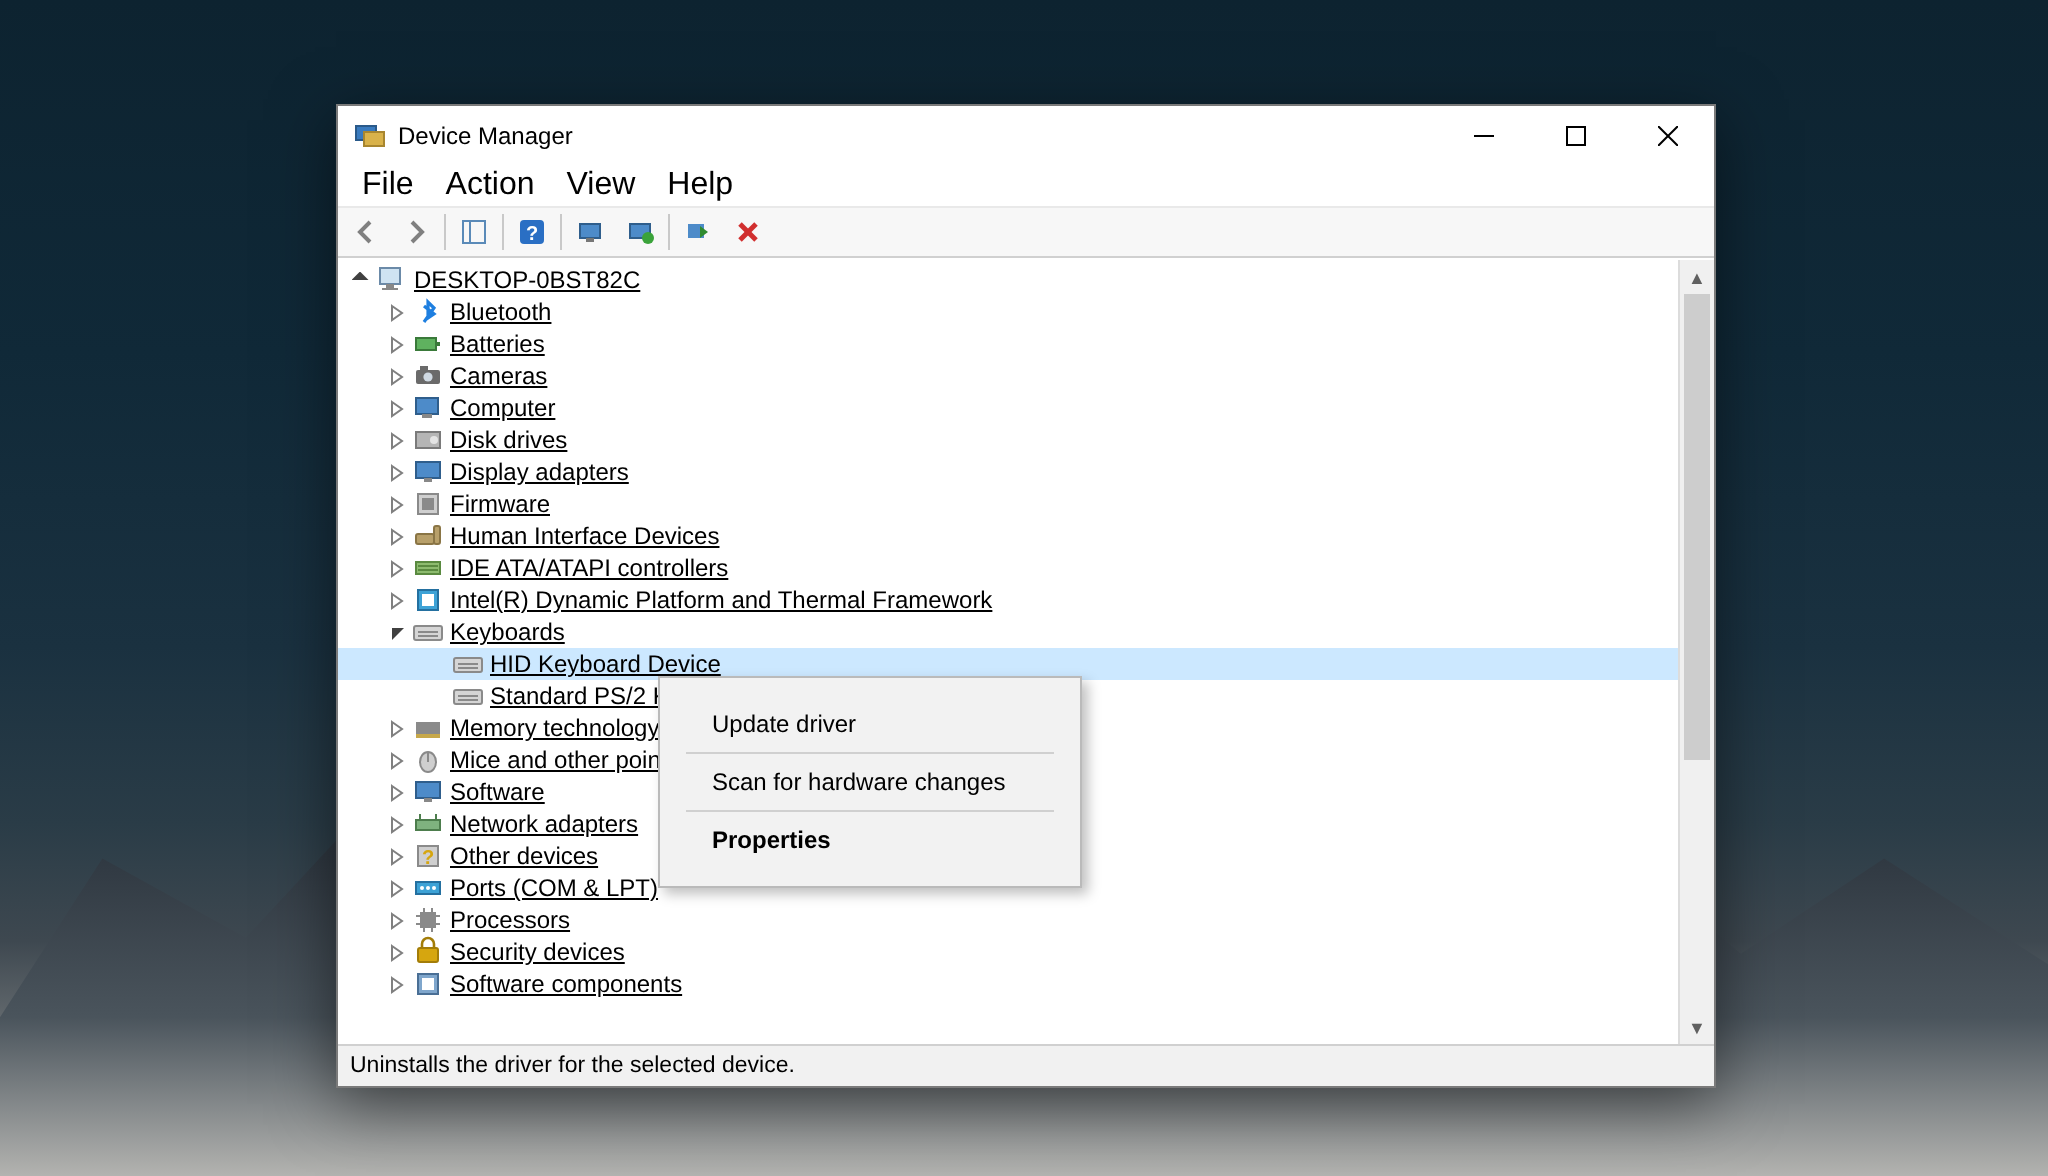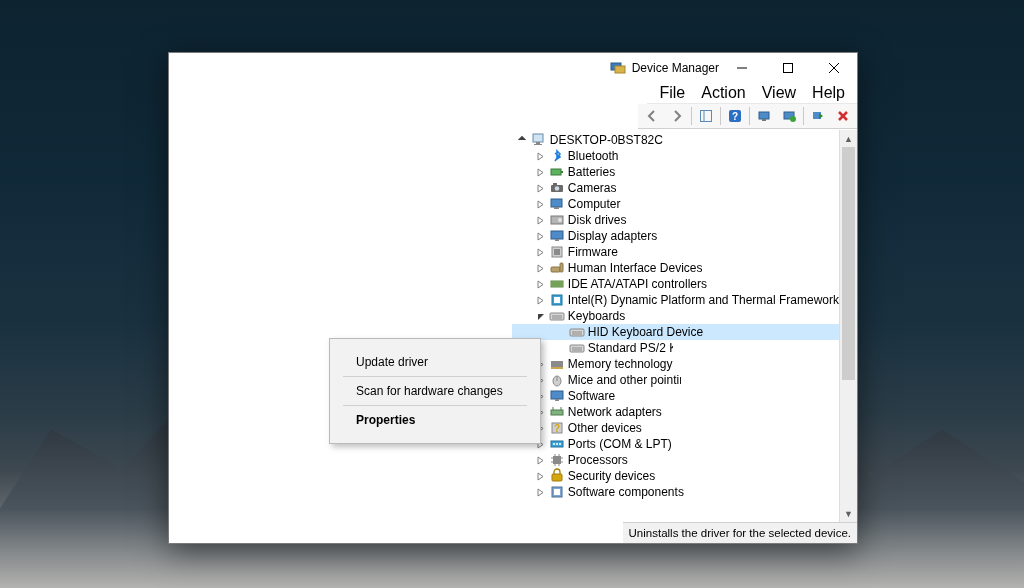"Device Manager" .window { align-items: flex-end -> none }
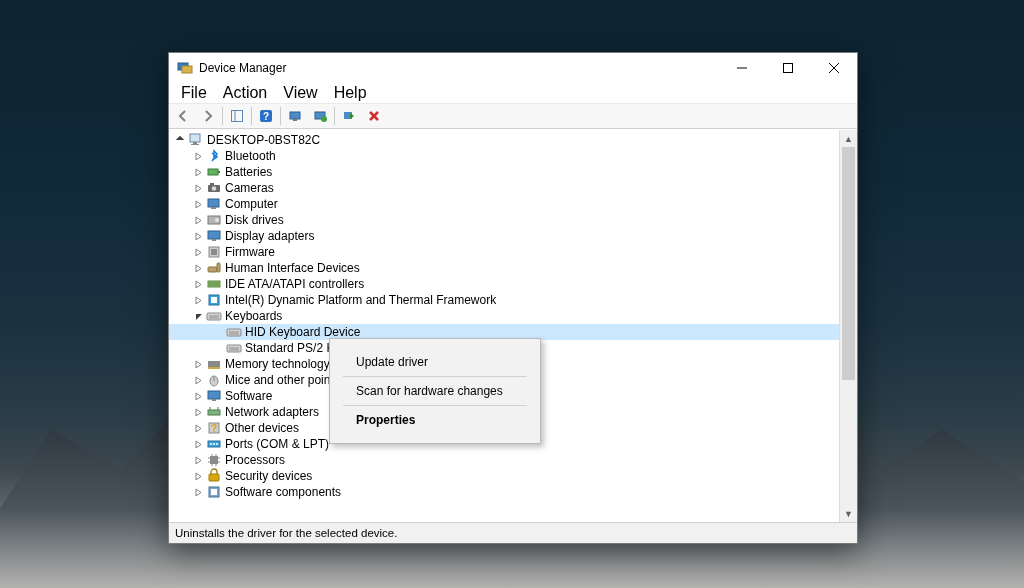"DESKTOP-0BST82C" .tree { text-decoration: none -> underline }
